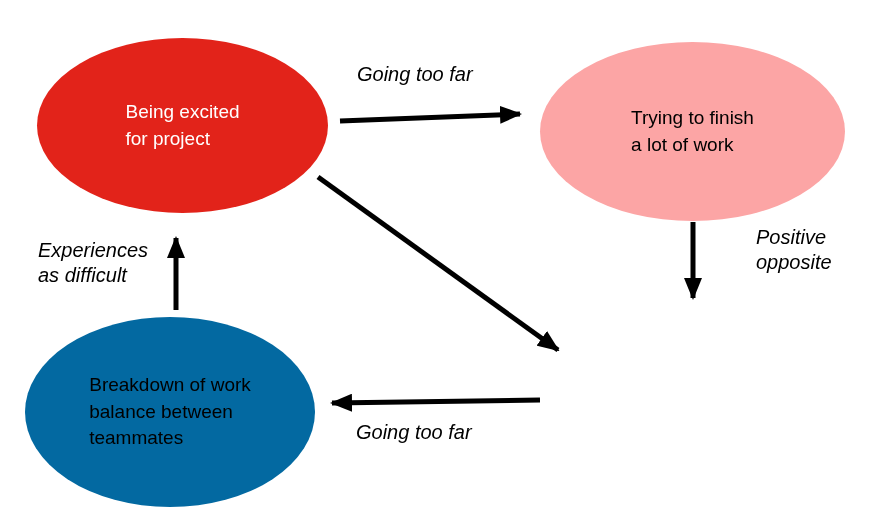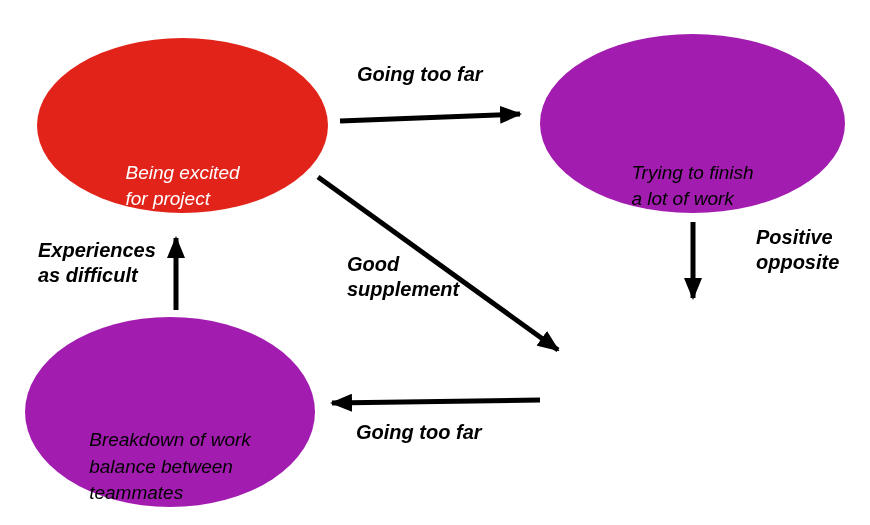"Going too far" .edge-label { font-weight: 700 -> 400 }
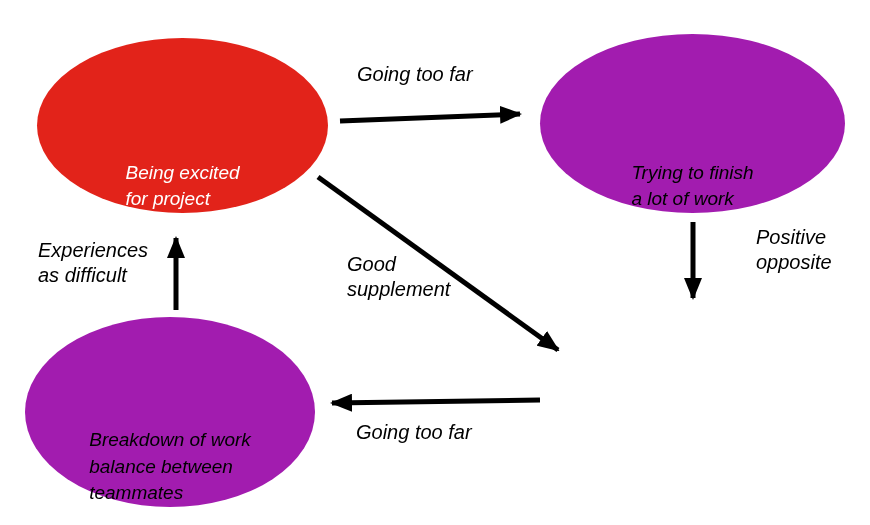"Being excited" .node { align-items: flex-end -> center; font-style: italic -> none }
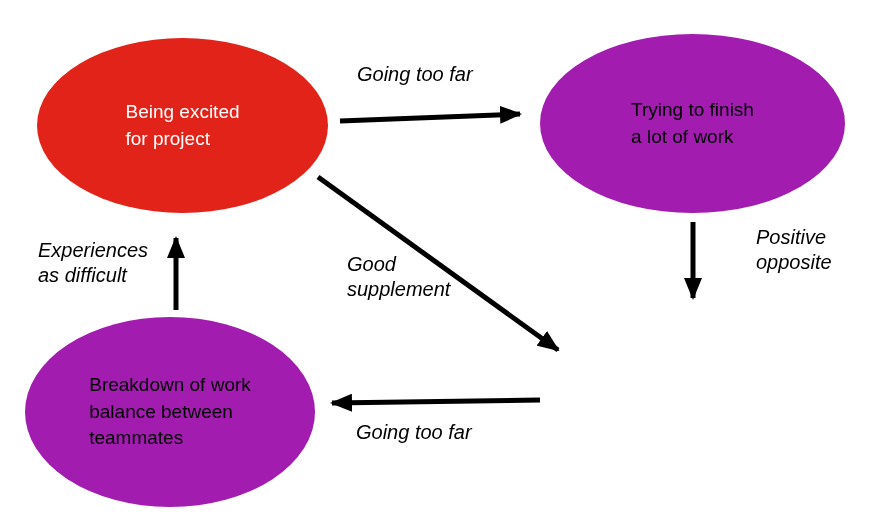"Trying to finish" div.node { background-color: #a21caf -> #fca5a5; top: 34px -> 42px }
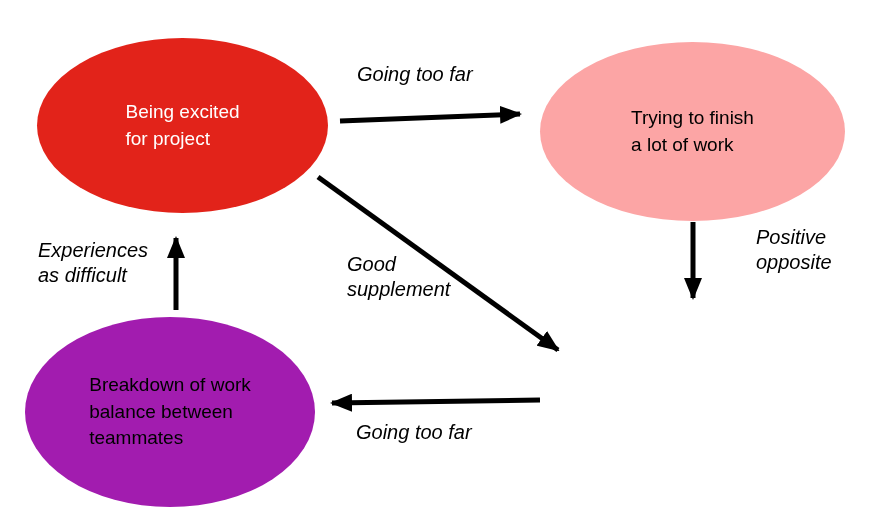"Good" div.edge-label { html: <div>Good supplement</div> -> none }
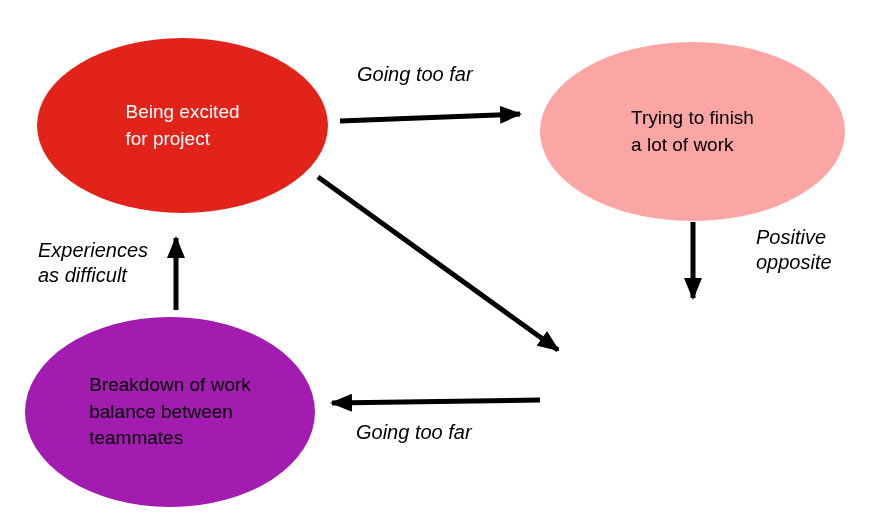"Breakdown of work" div.node { background-color: #a21caf -> #0369a1 }
